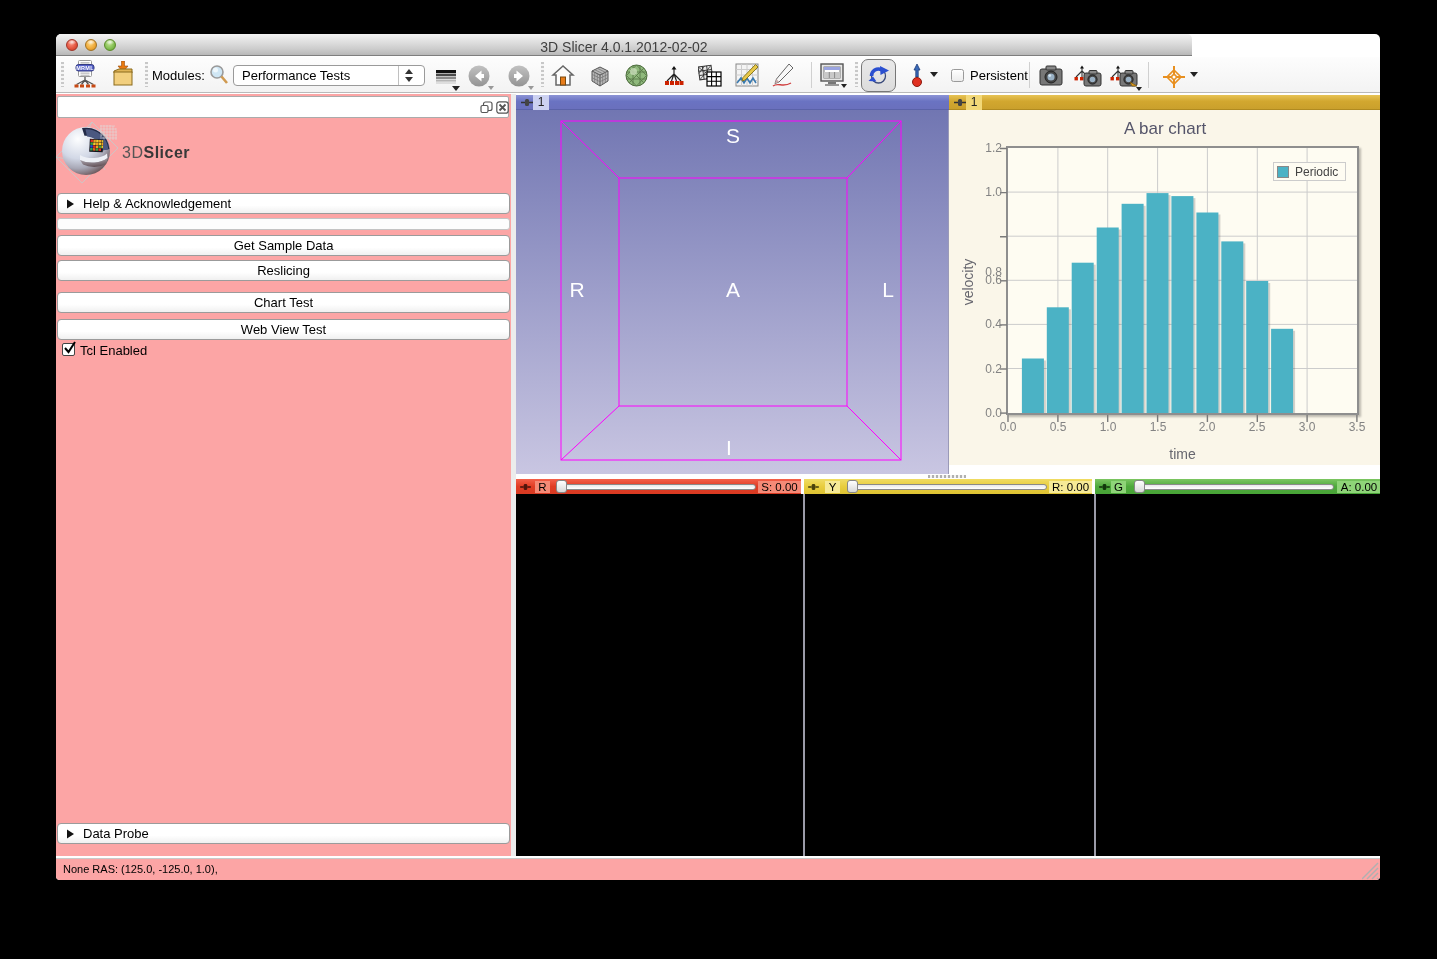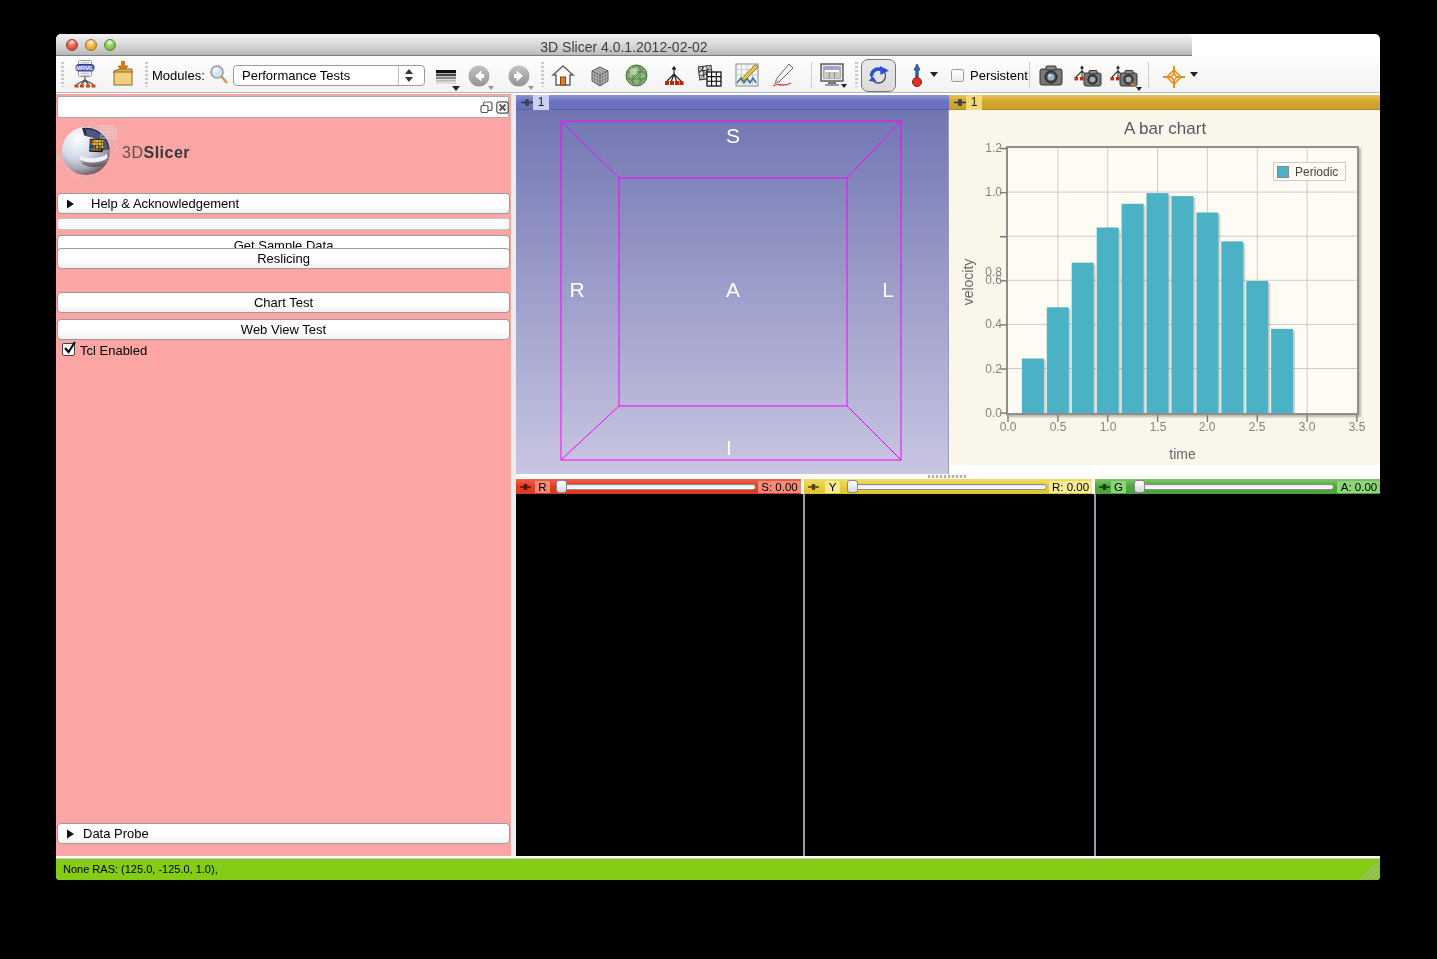"Help & Acknowledgement" div.abs { padding-left: 33px -> 25px }
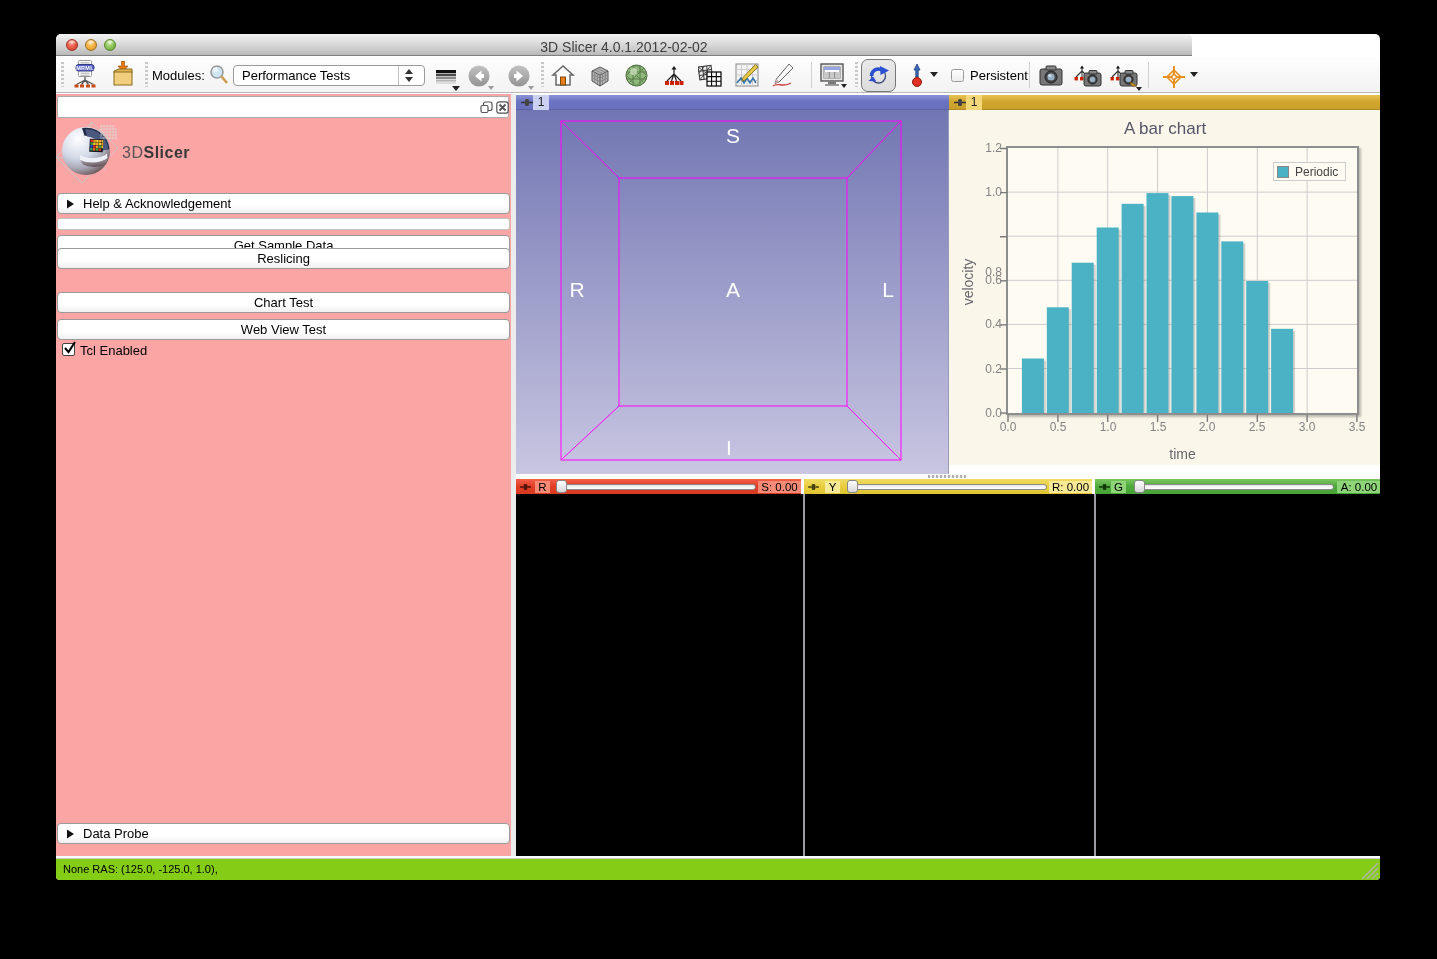"Reslicing" div.abs { top: 154px -> 166px }
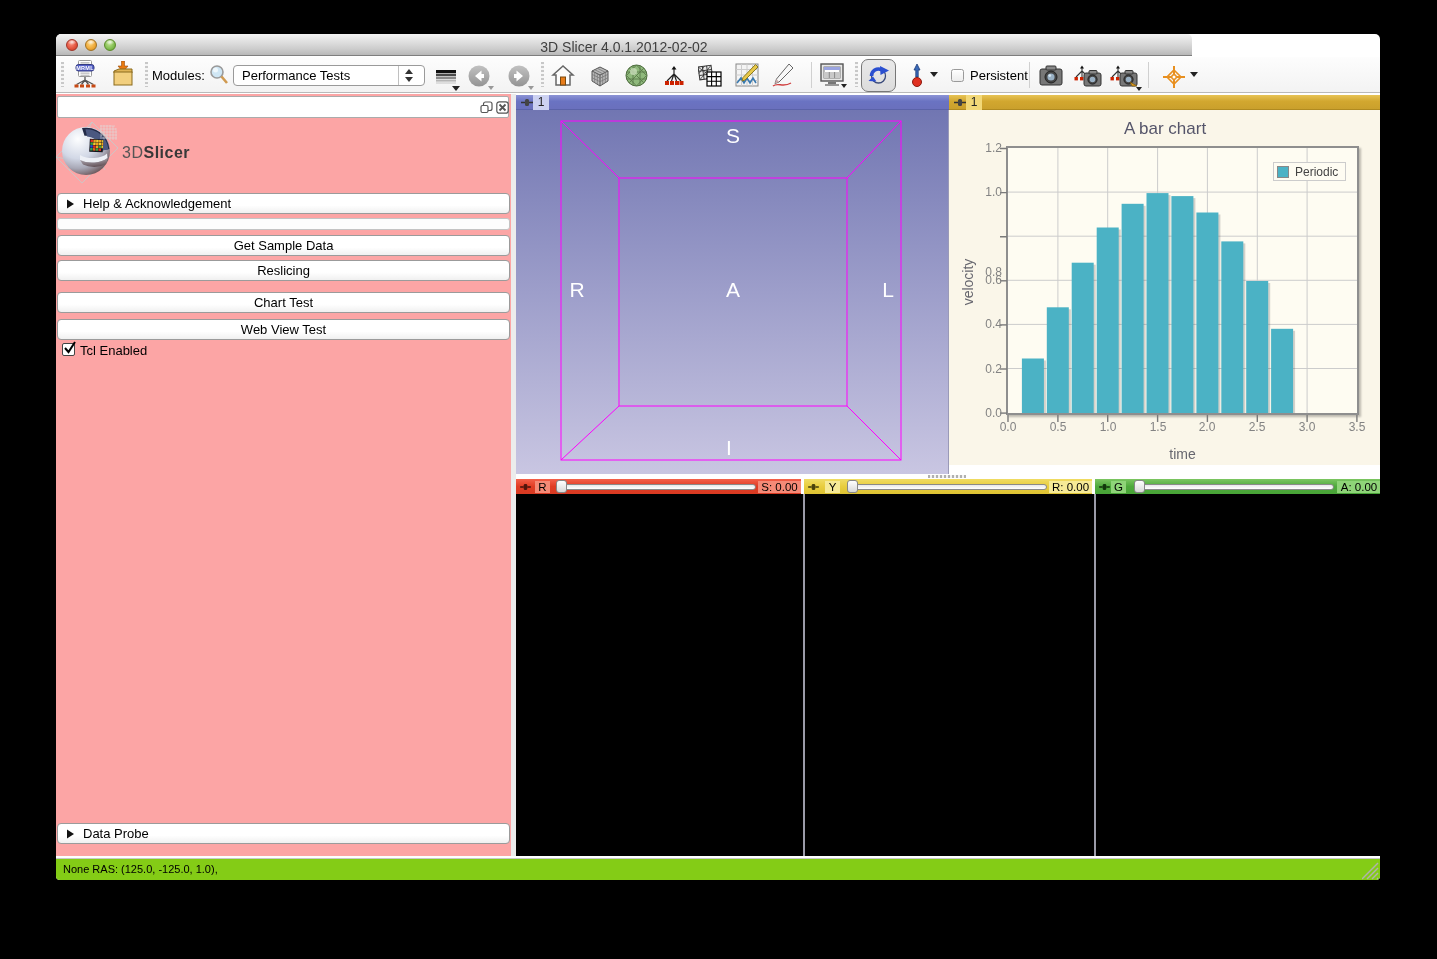"None RAS: (125.0, -125.0, 1.0)," div.abs { background: #84cc16 -> #fca5a5 }
